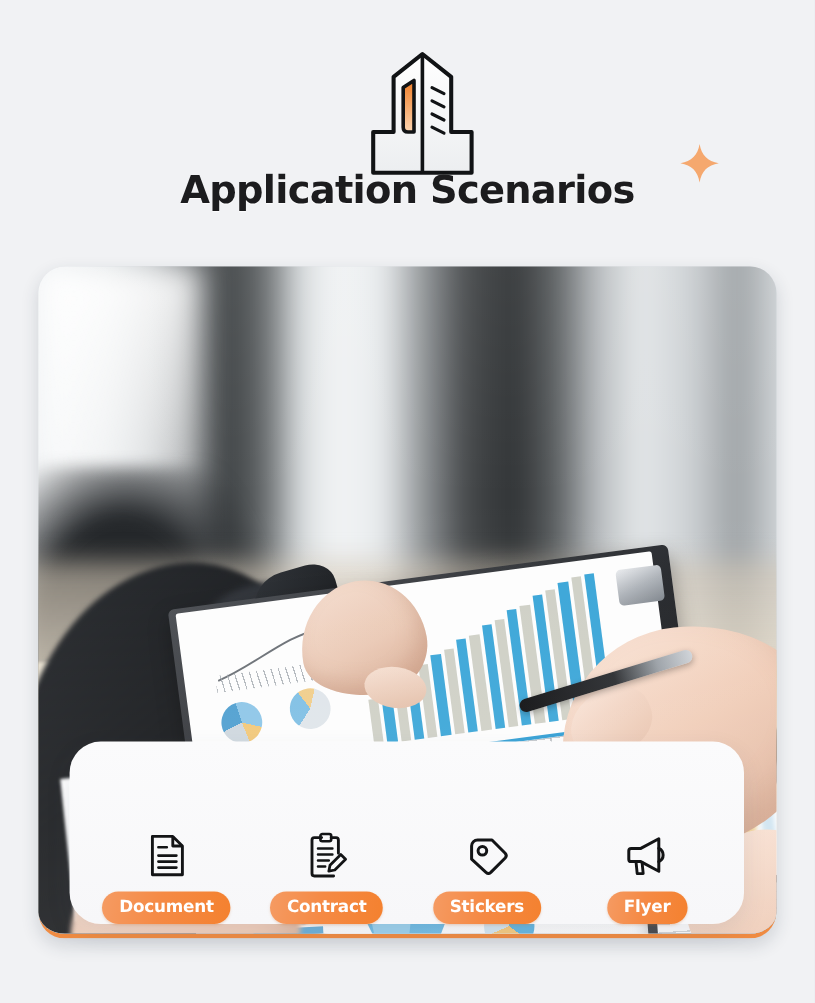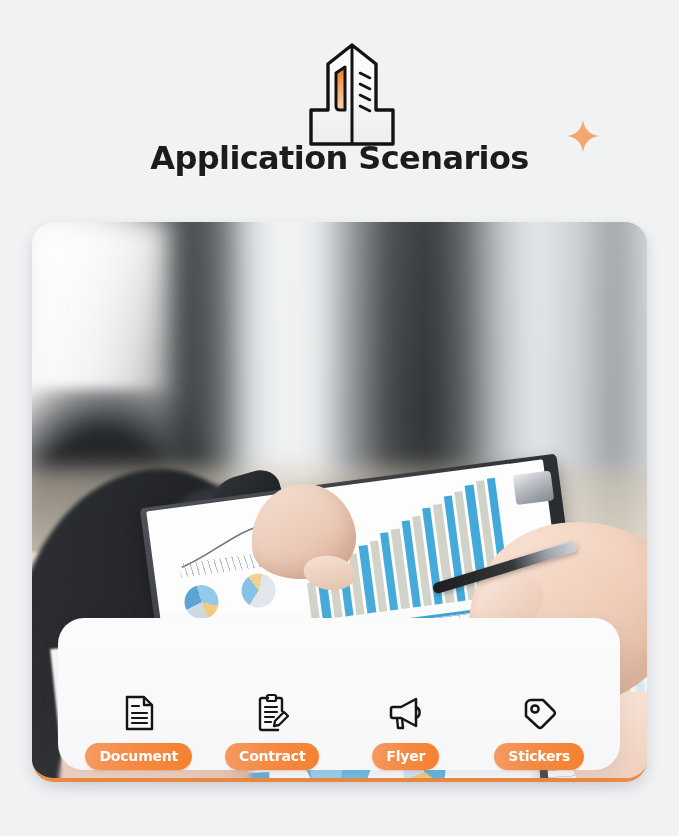"Flyer" div.category-item { order: before "Stickers" -> after "Stickers" }
